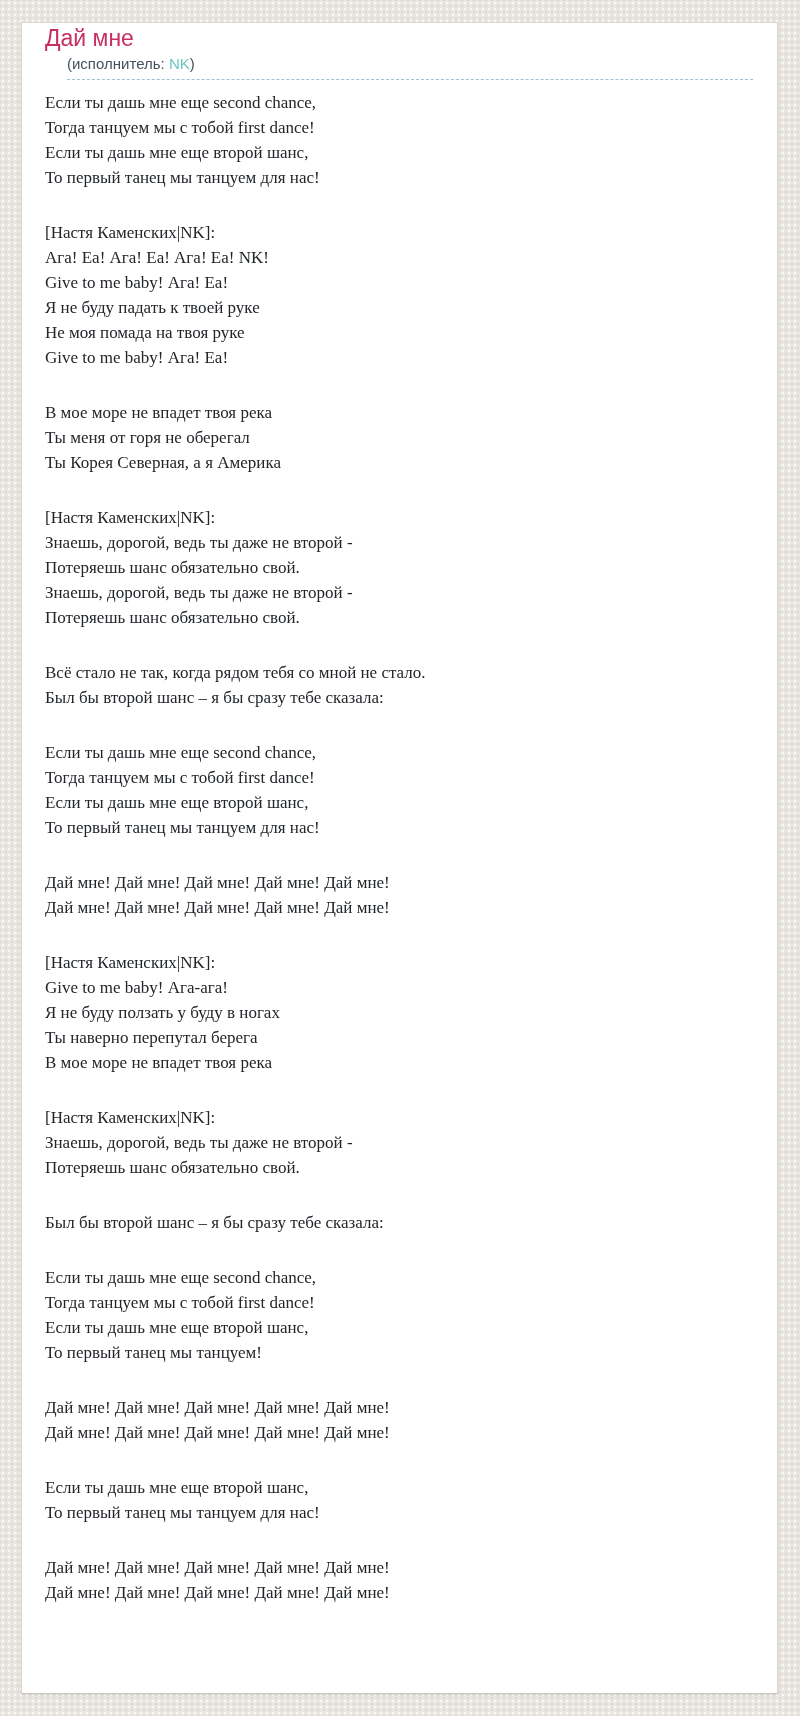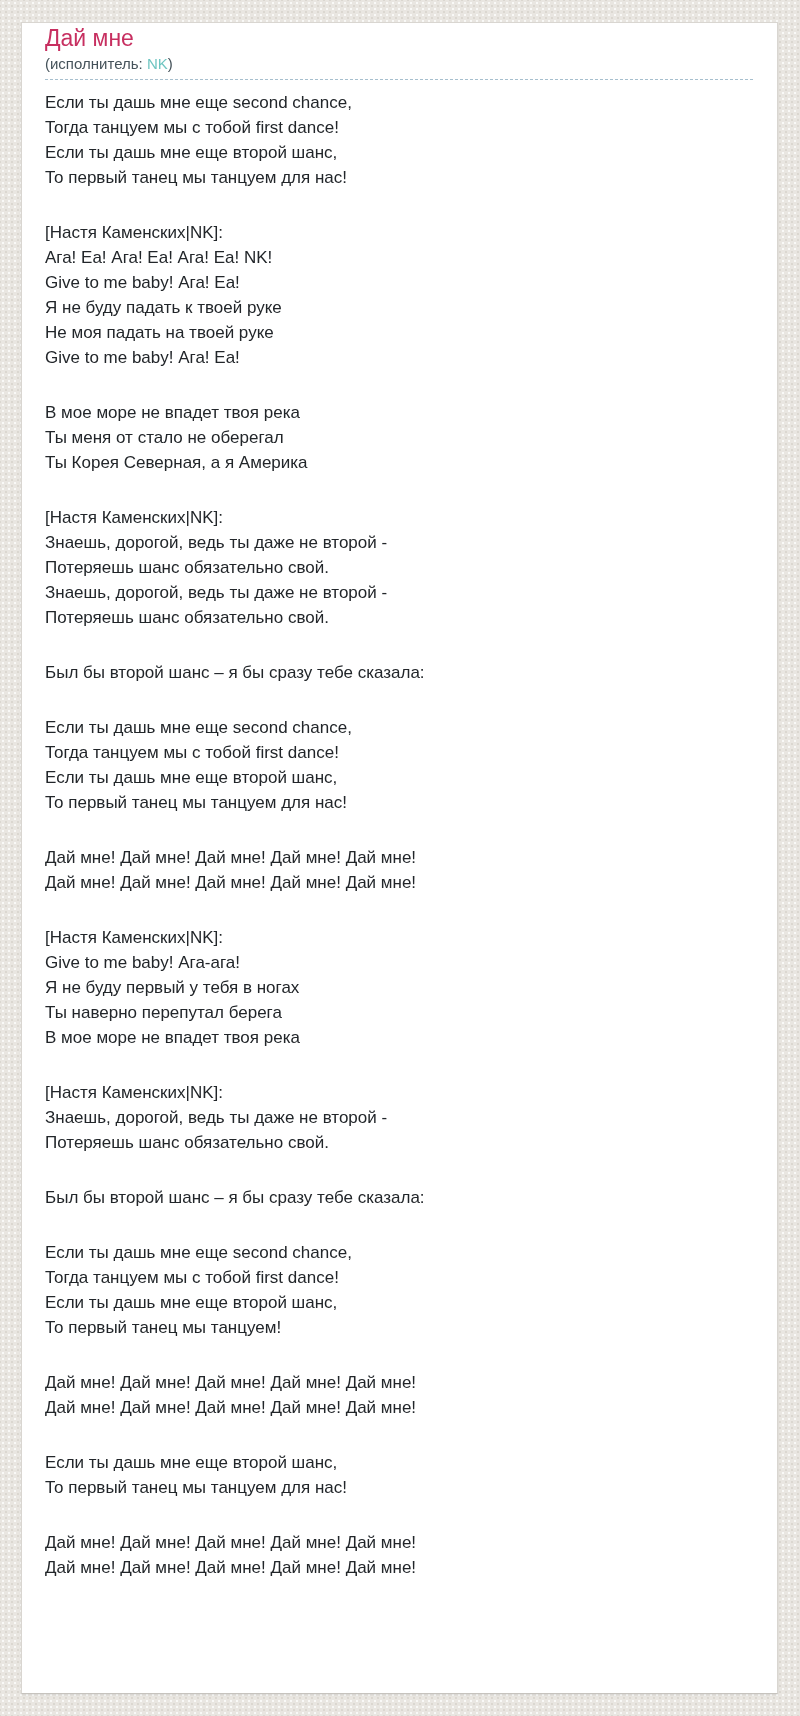"(исполнитель: NK)" .artist-line { margin-left: none -> 22px }
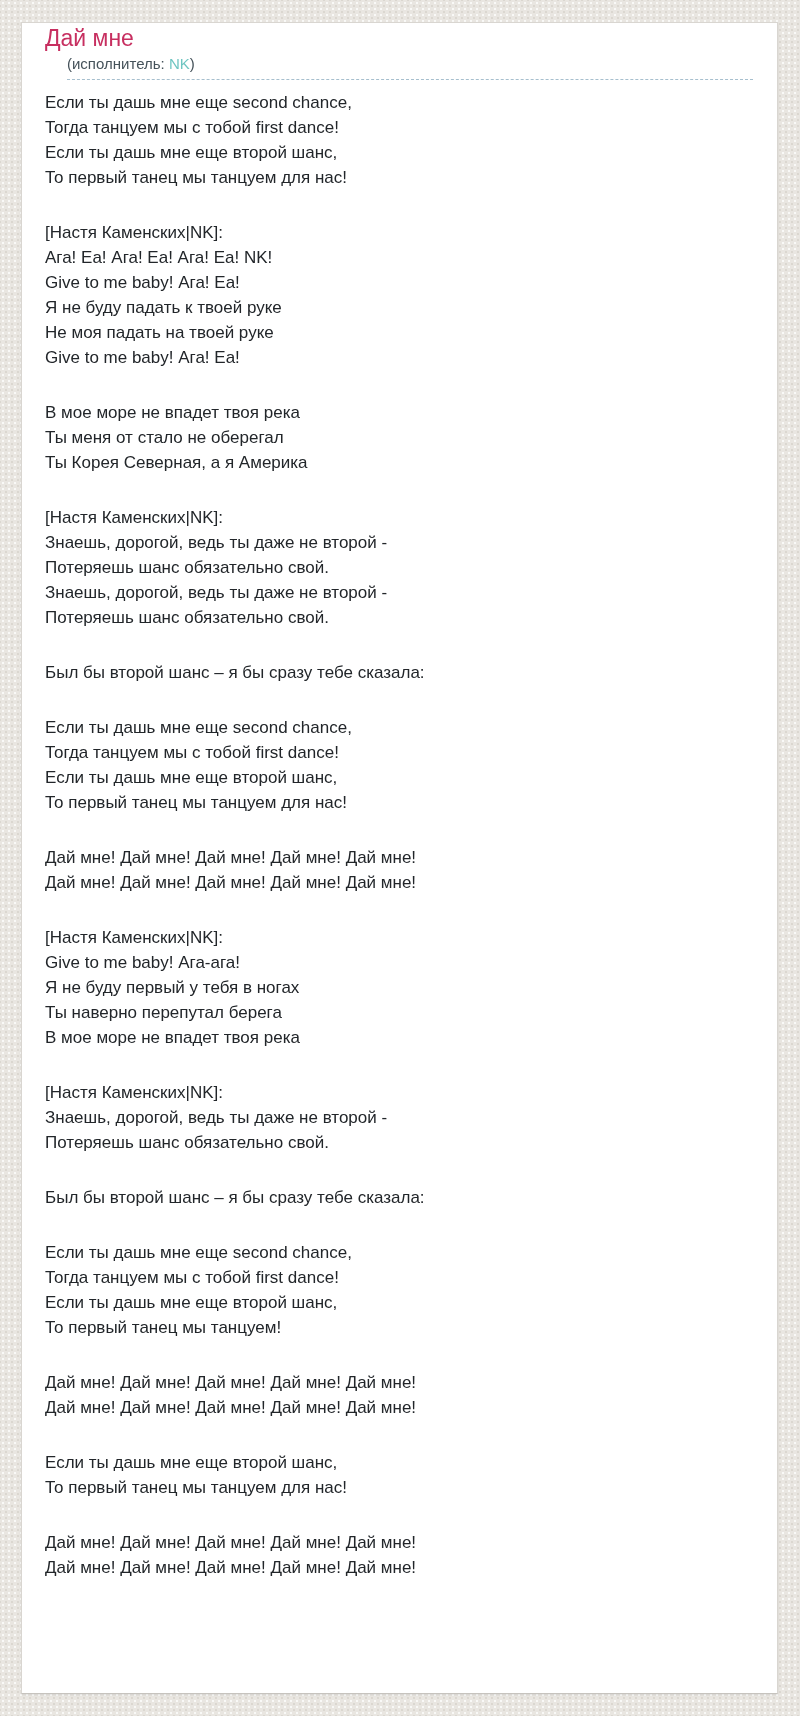"Если ты дашь мне еще" .line { font-family: none -> Liberation Serif, serif }
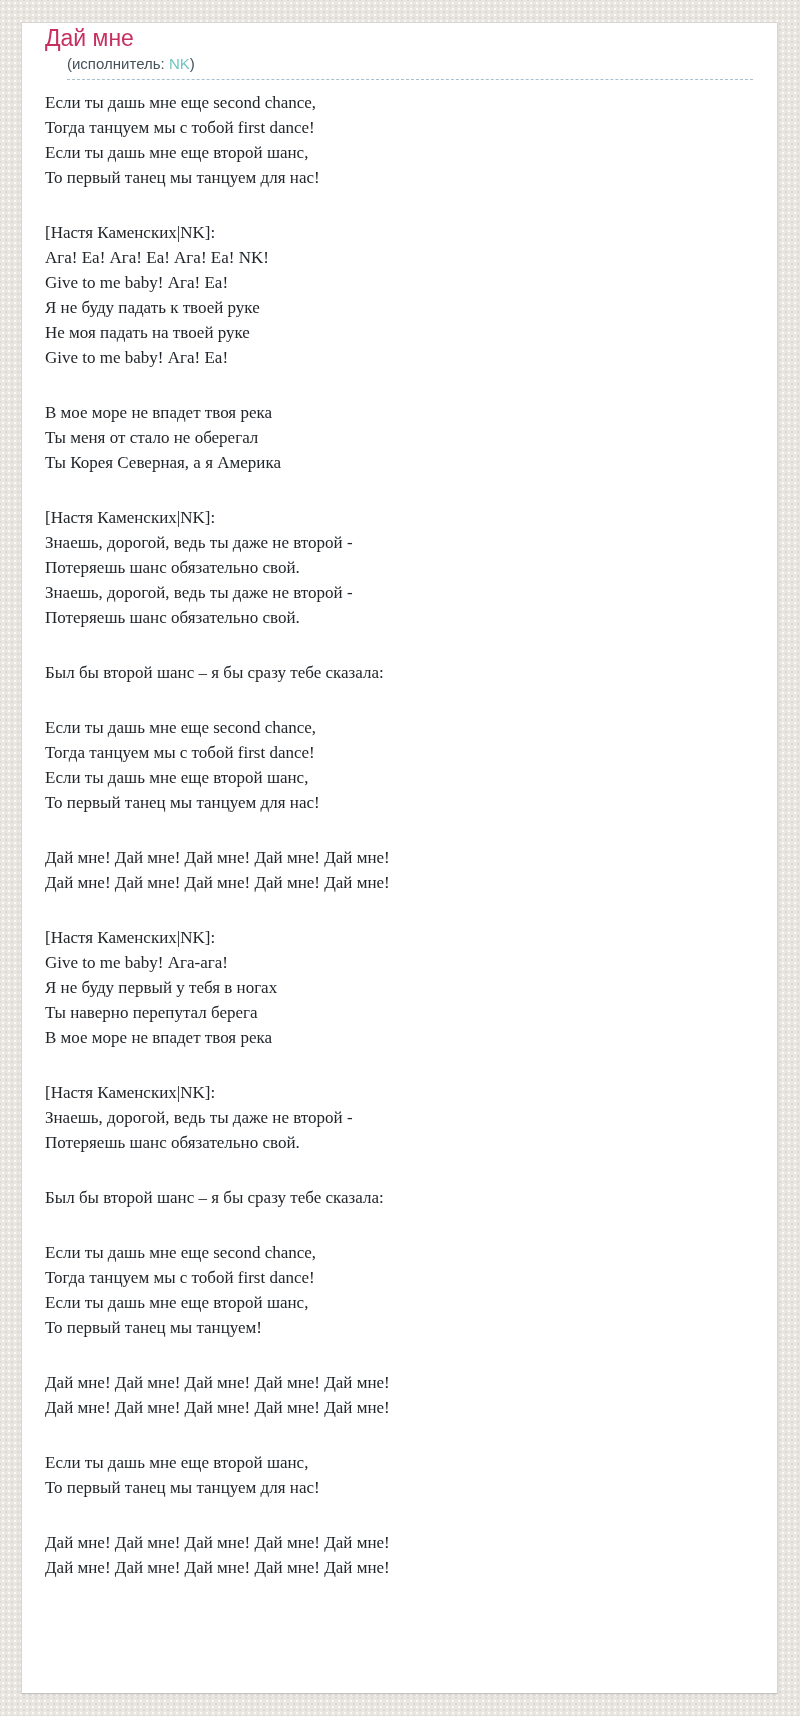"Не моя падать на твоей" div.line { text: падать на твоей -> помада на твоя }
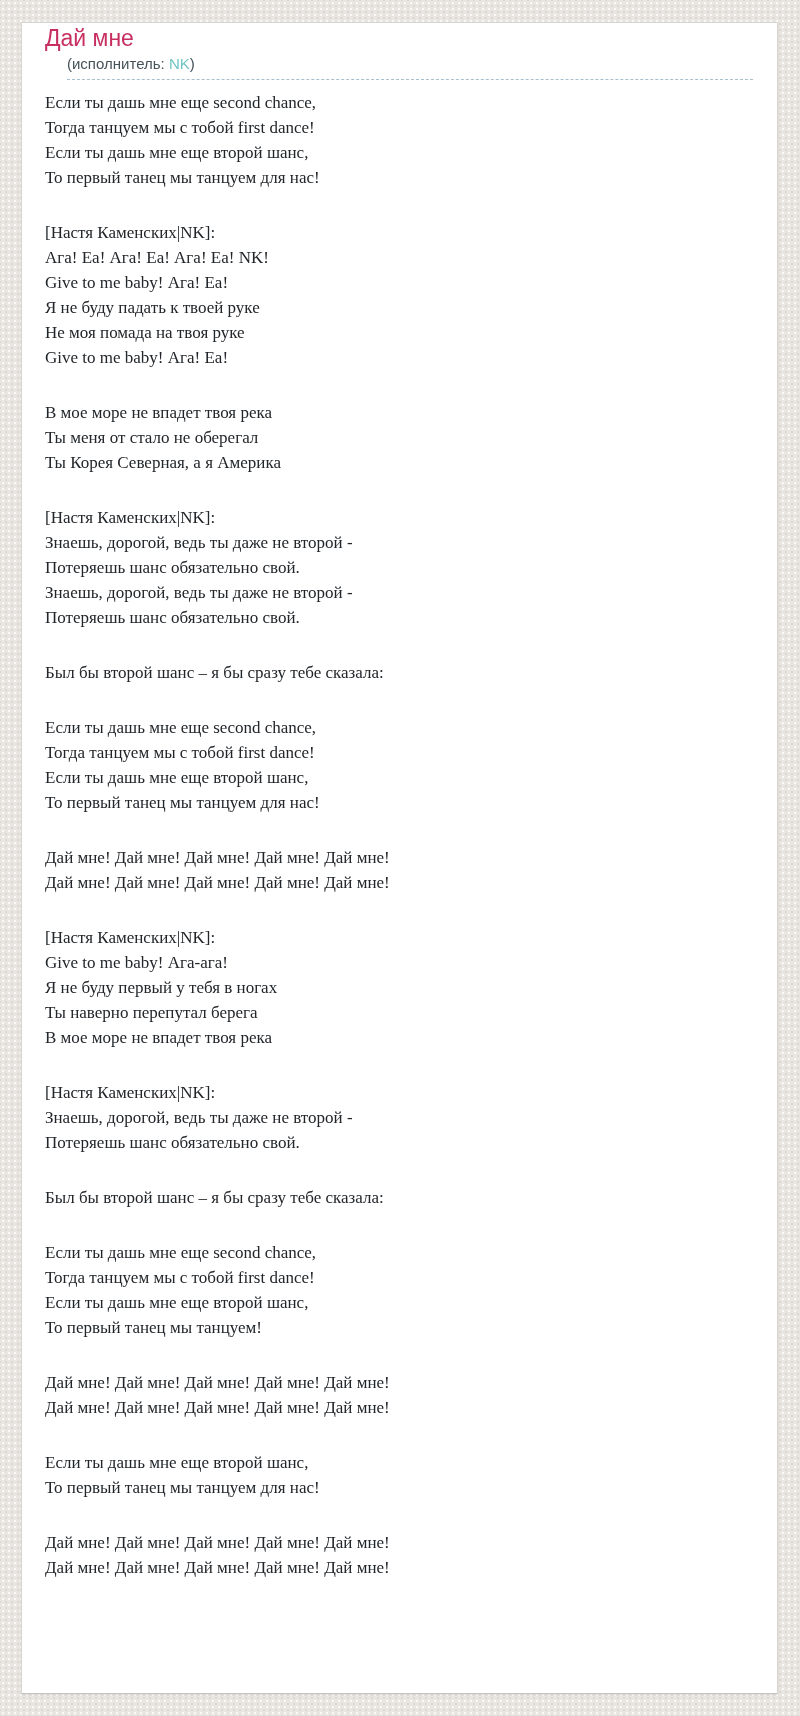"Ты меня от стало не" div.line { text: стало -> горя }
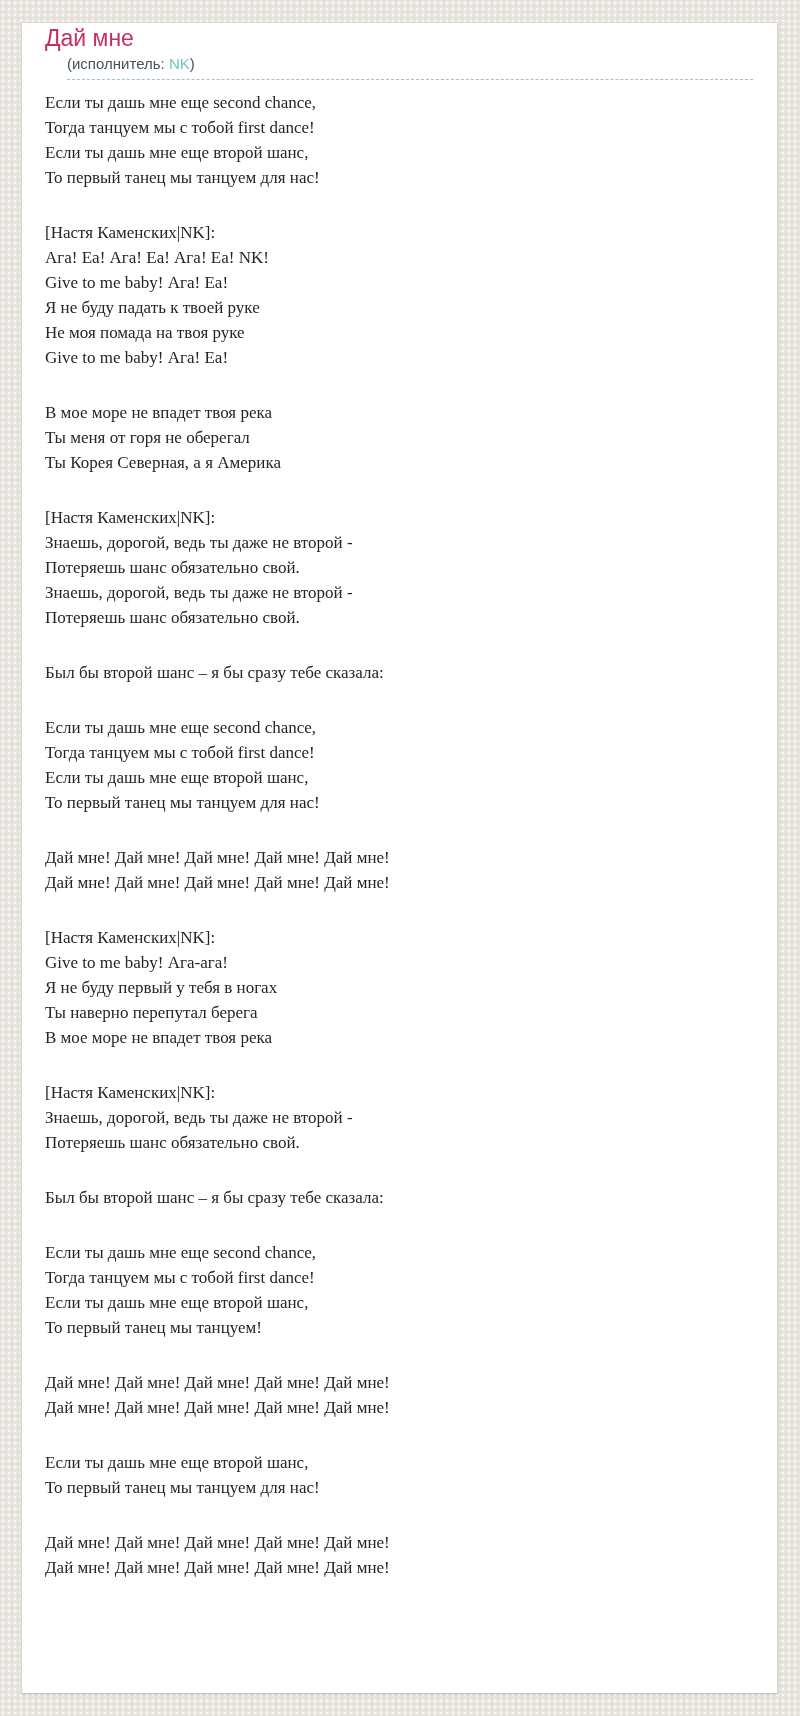"Всё стало не так, когда" div.line { html: none -> <div>Всё стало не так, когда рядом тебя со мной не стало.</div> }
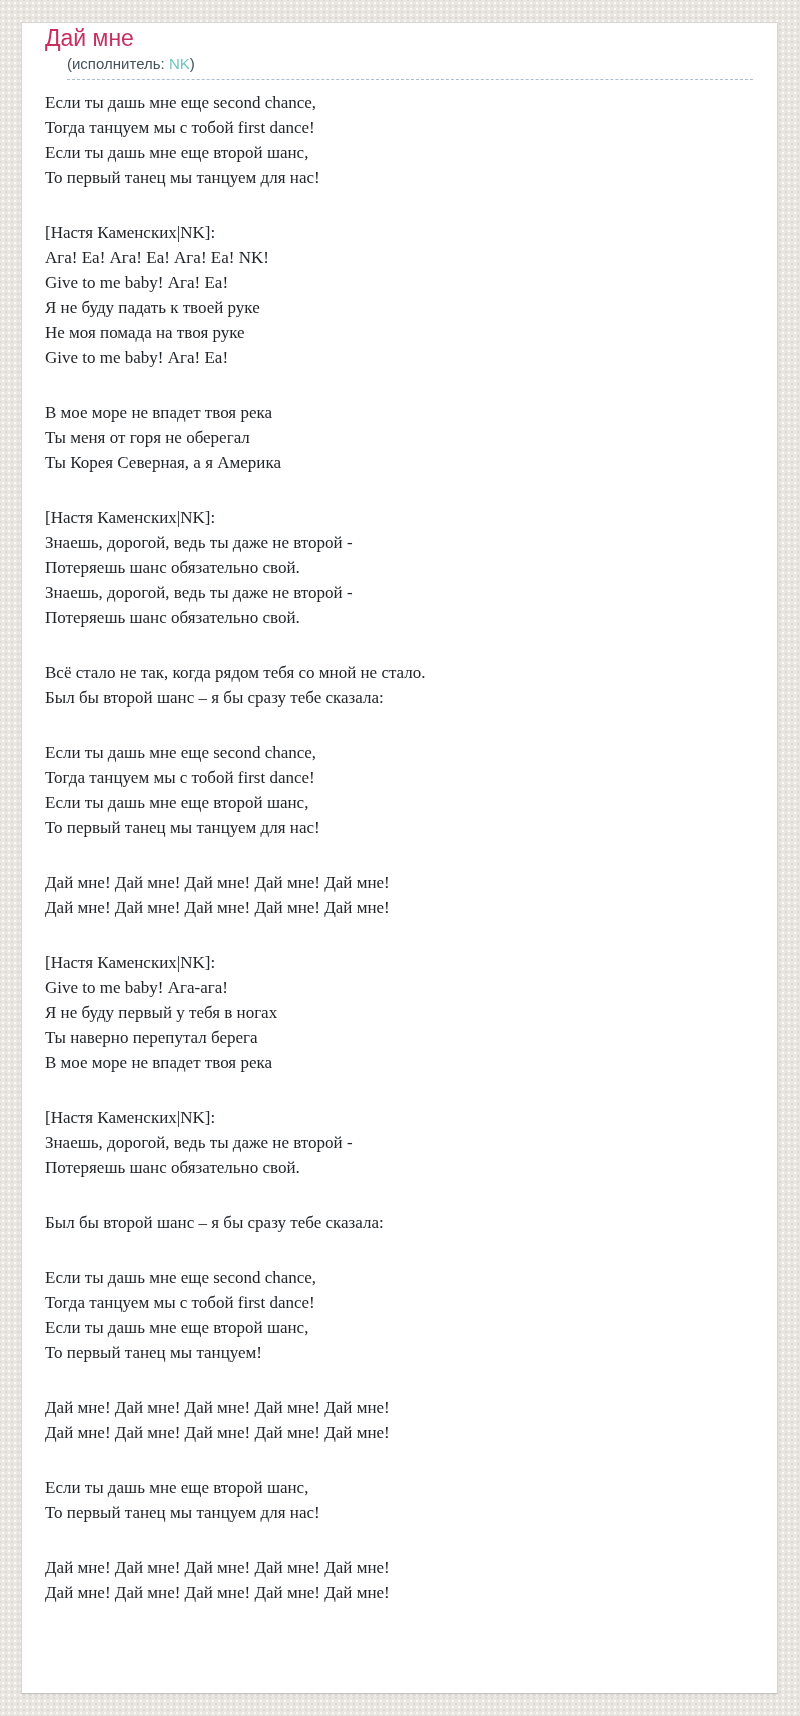"Я не буду первый у" div.line { text: первый у тебя -> ползать у буду }
